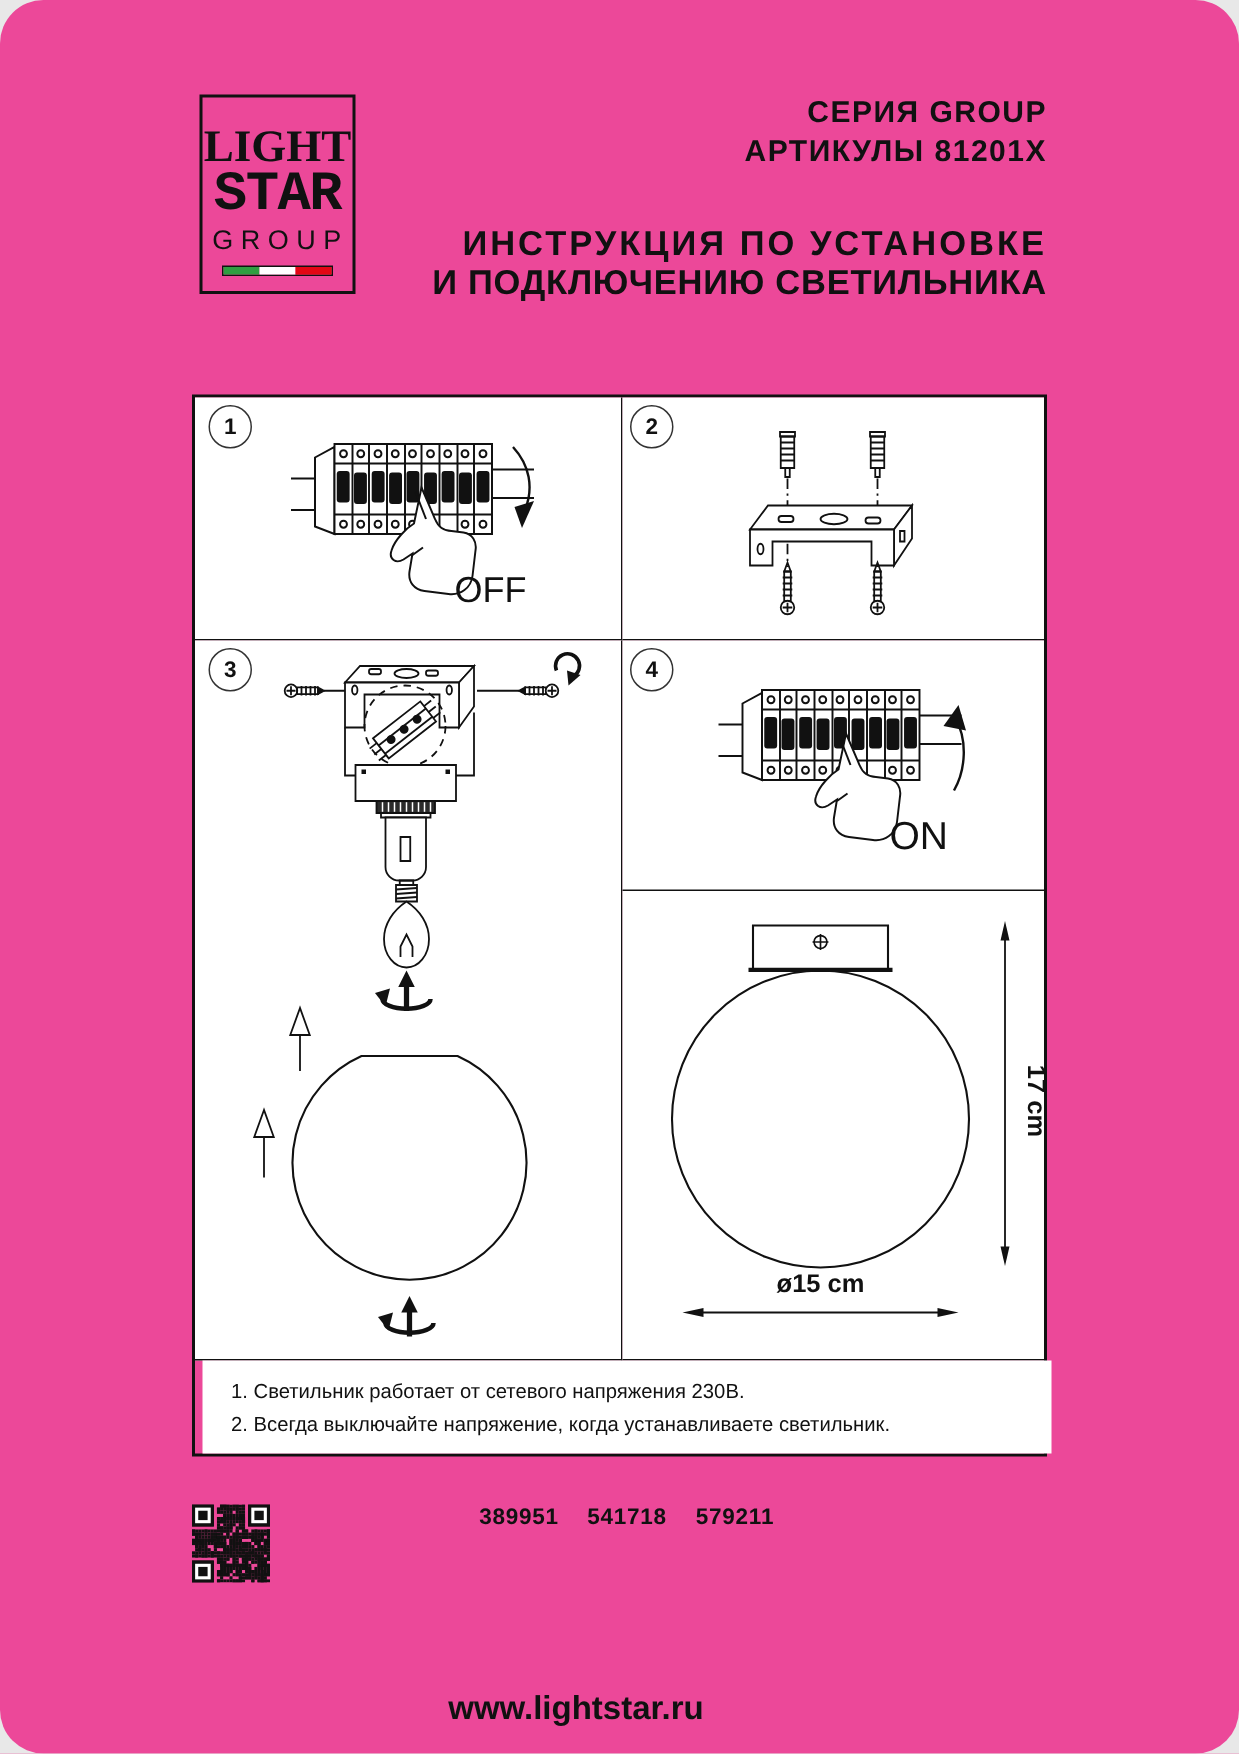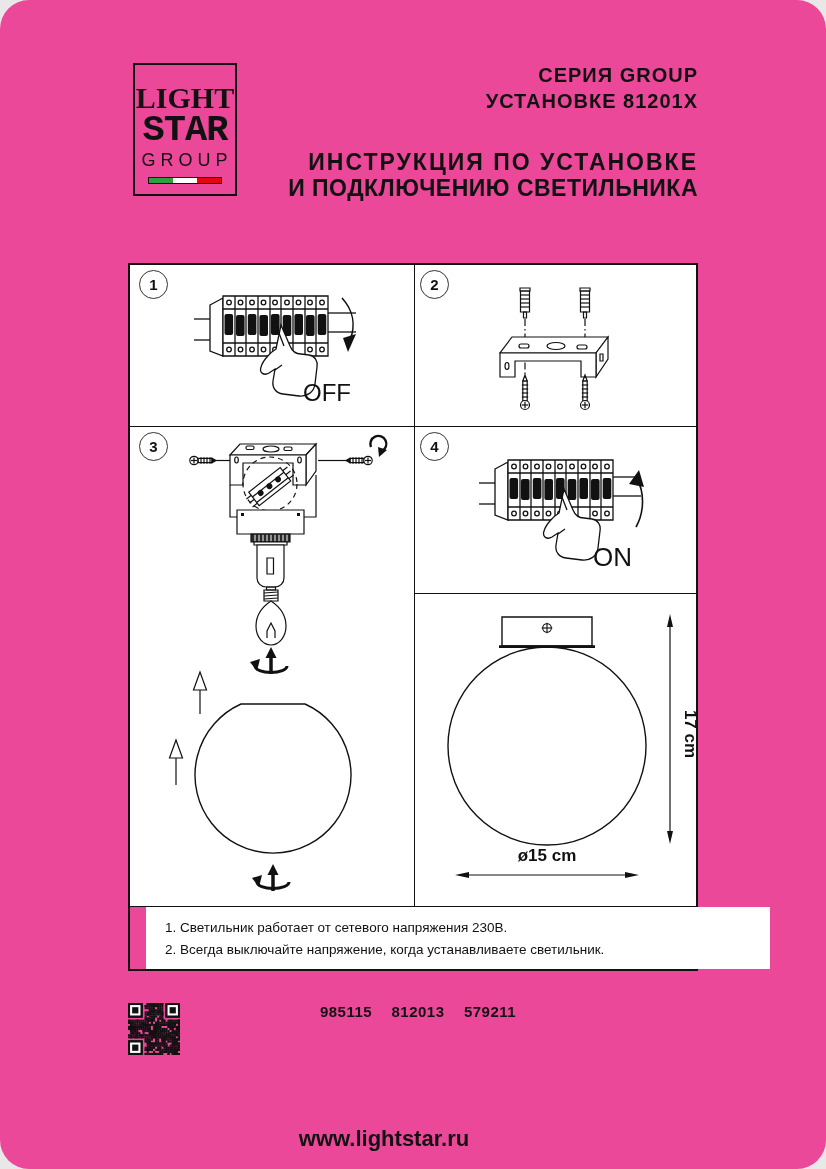"УСТАНОВКЕ 81201X" div.abs { text: УСТАНОВКЕ -> АРТИКУЛЫ }
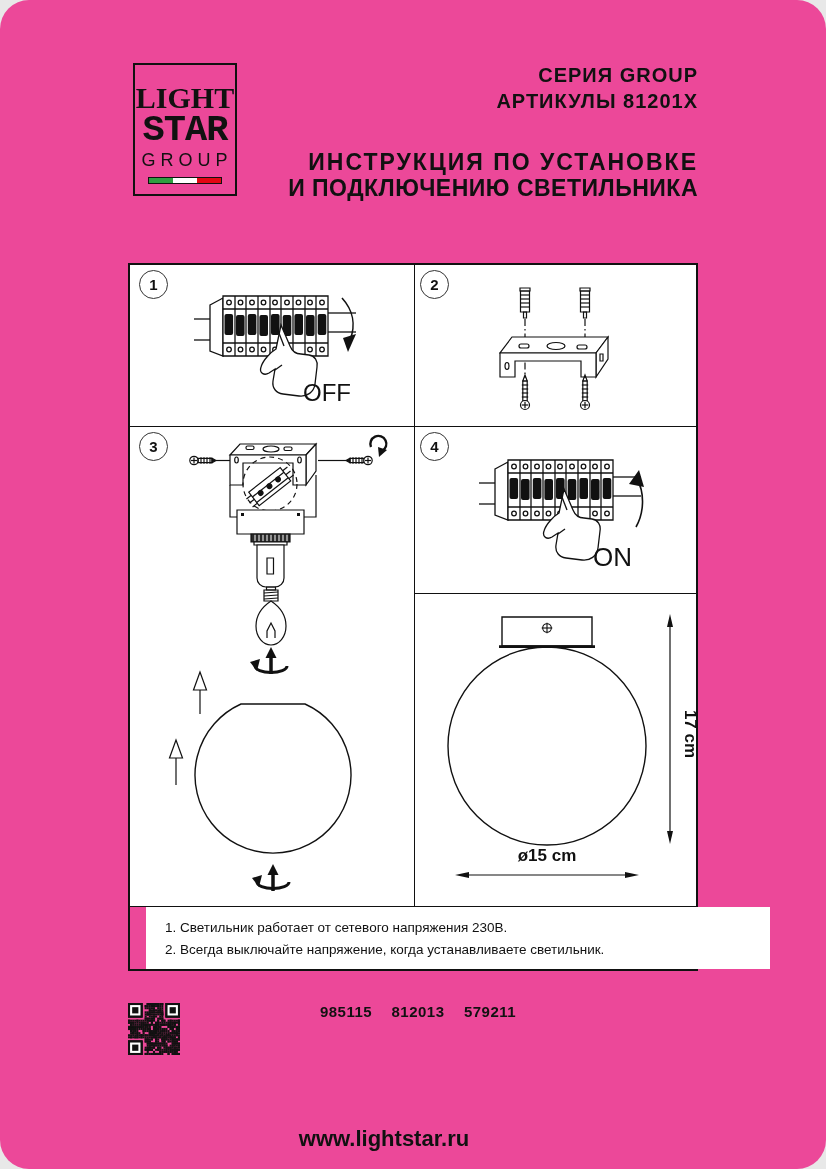"1. Светильник работает от сетевого" .cnotes { left: 16px -> 5px; width: 624px -> 566px }
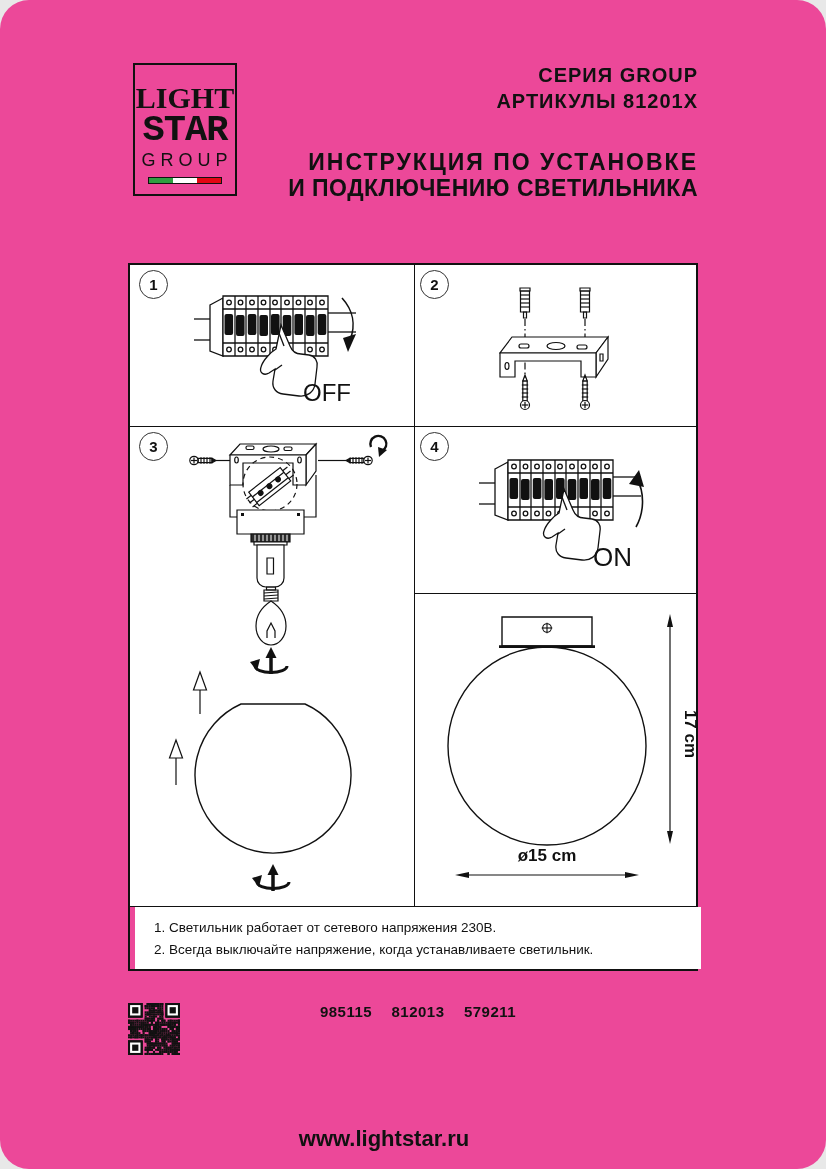"985115" div.code { text: 985115 -> 389951 }
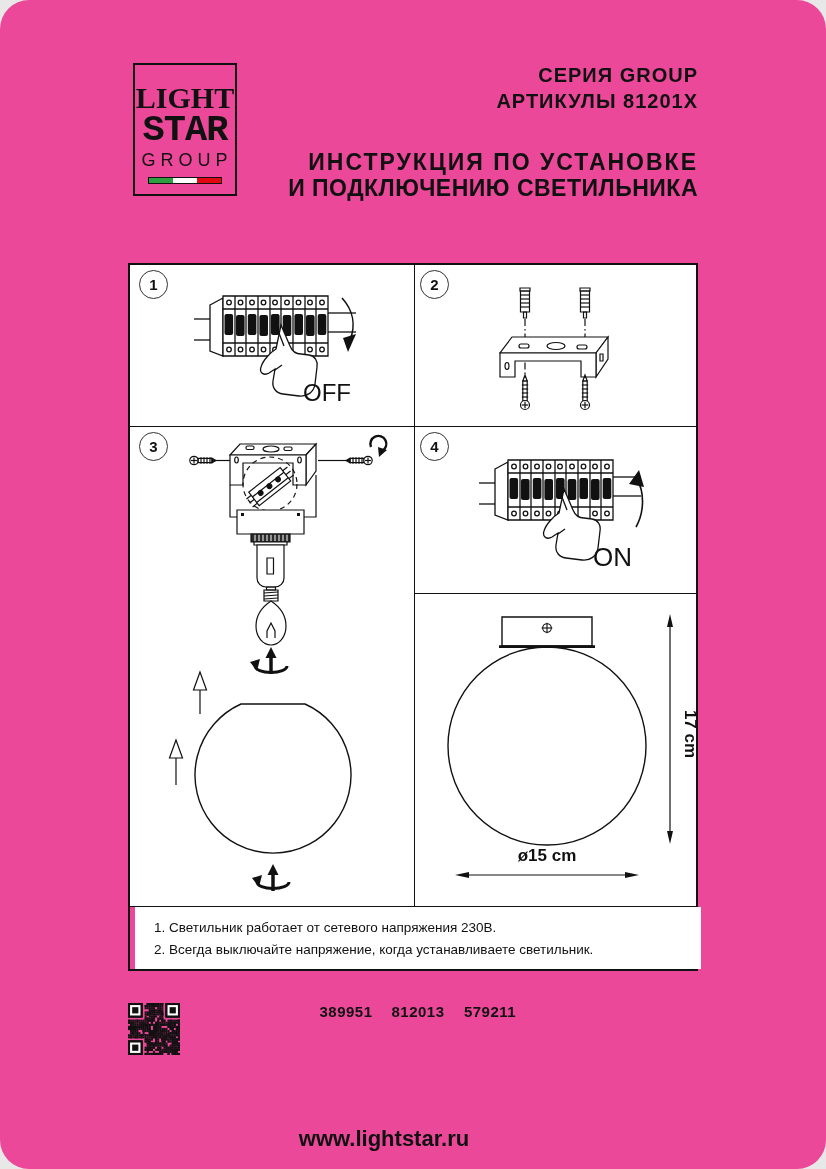"812013" div.code { text: 812013 -> 541718 }
